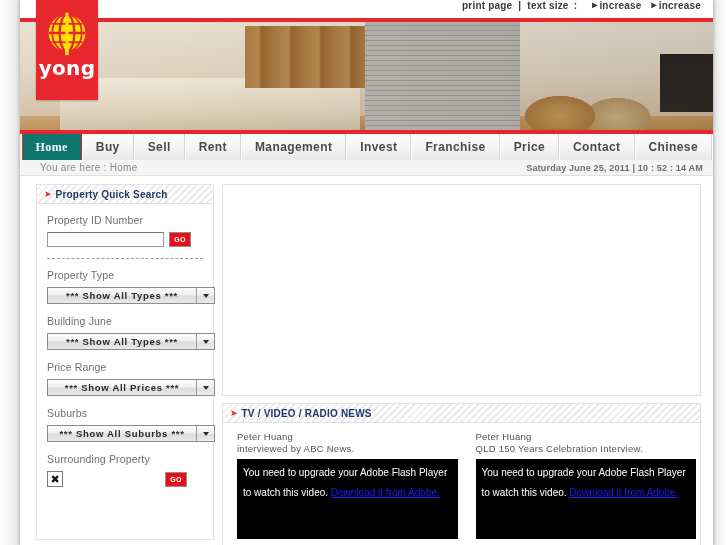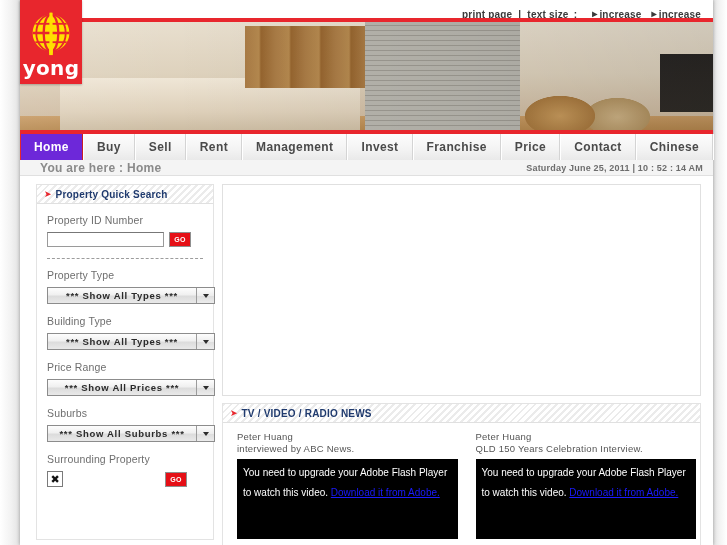"print page" .utility-bar { align-items: center -> flex-start }
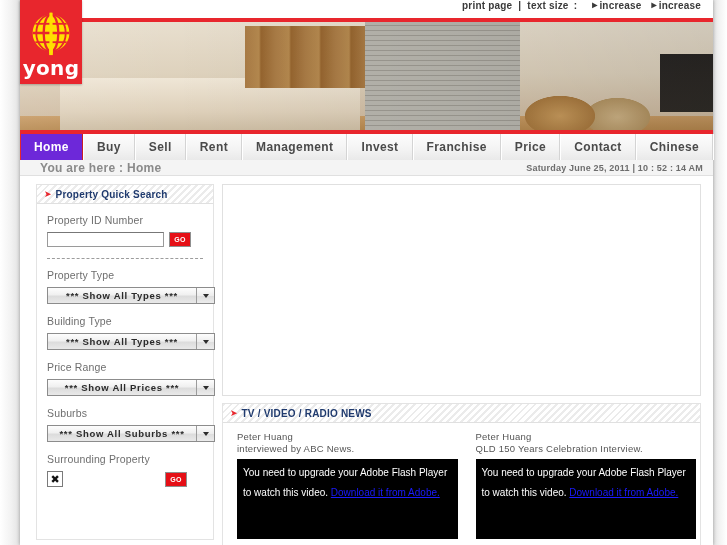"yong" .logo { height: 84px -> 100px; left: 20px -> 36px }
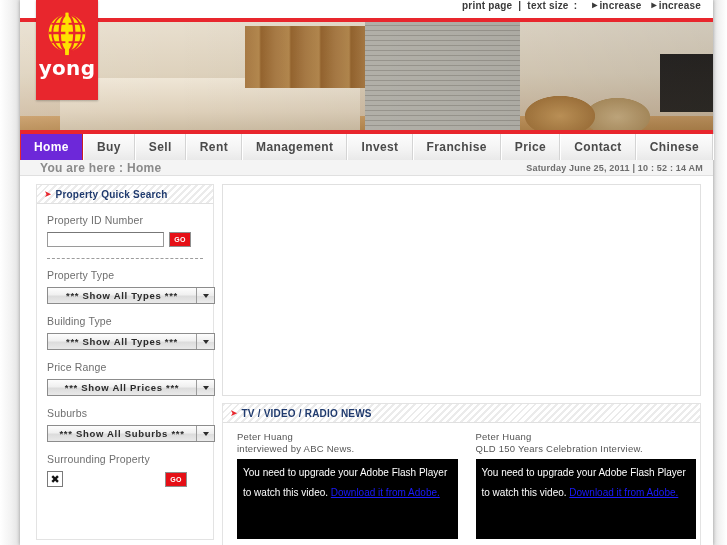"Home" .nav-item.active { background: #6d28d9 -> #0f766e; font-family: none -> Liberation Serif, serif }
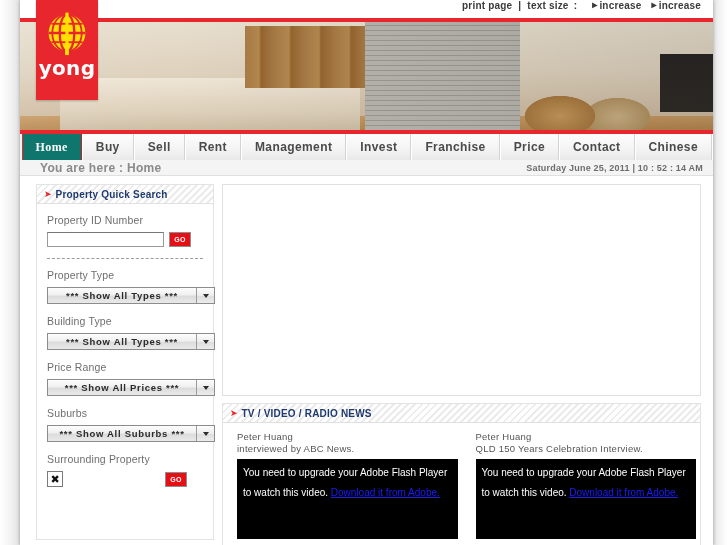"You are here : Home" .crumb-text { font-size: 12px -> 10px; font-weight: bold -> normal }
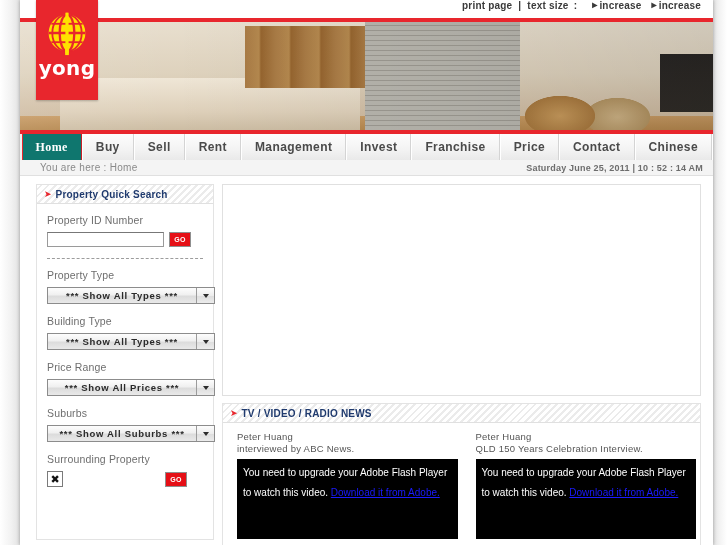"Building Type" div.field-label { text: Type -> June }
